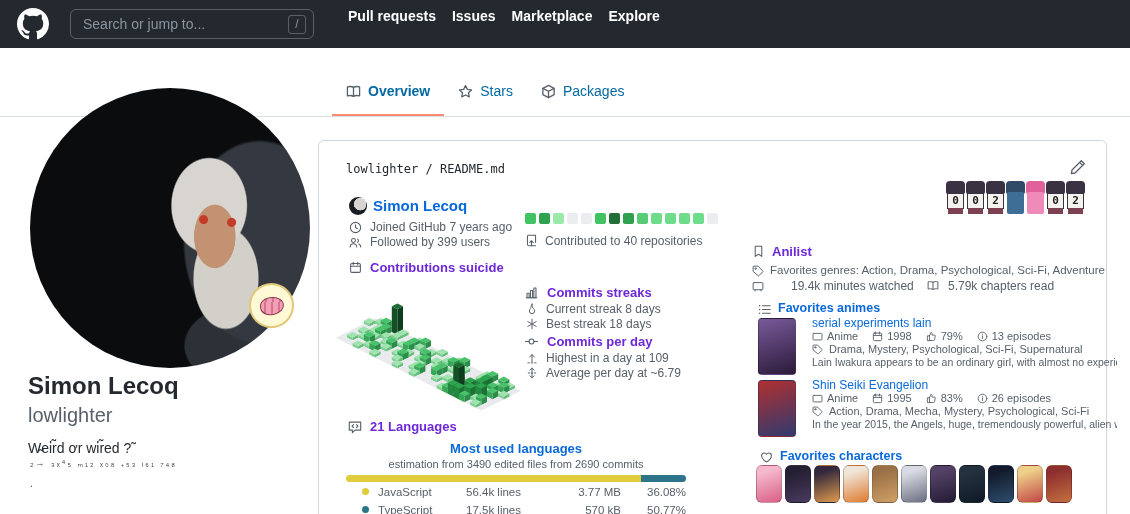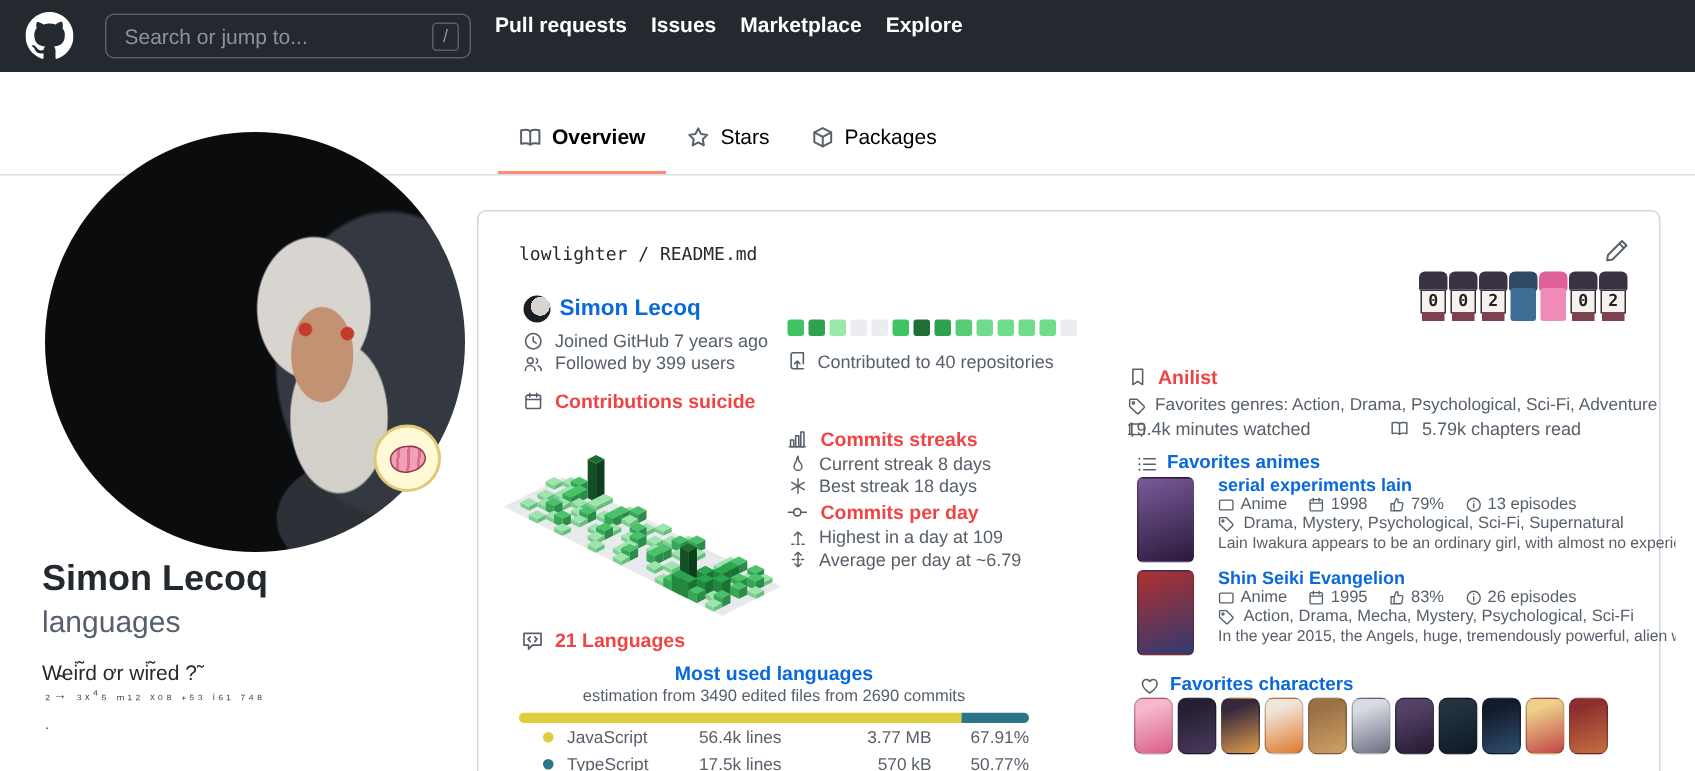"Pull requests" .gh-nav { left: 330px -> 348px }
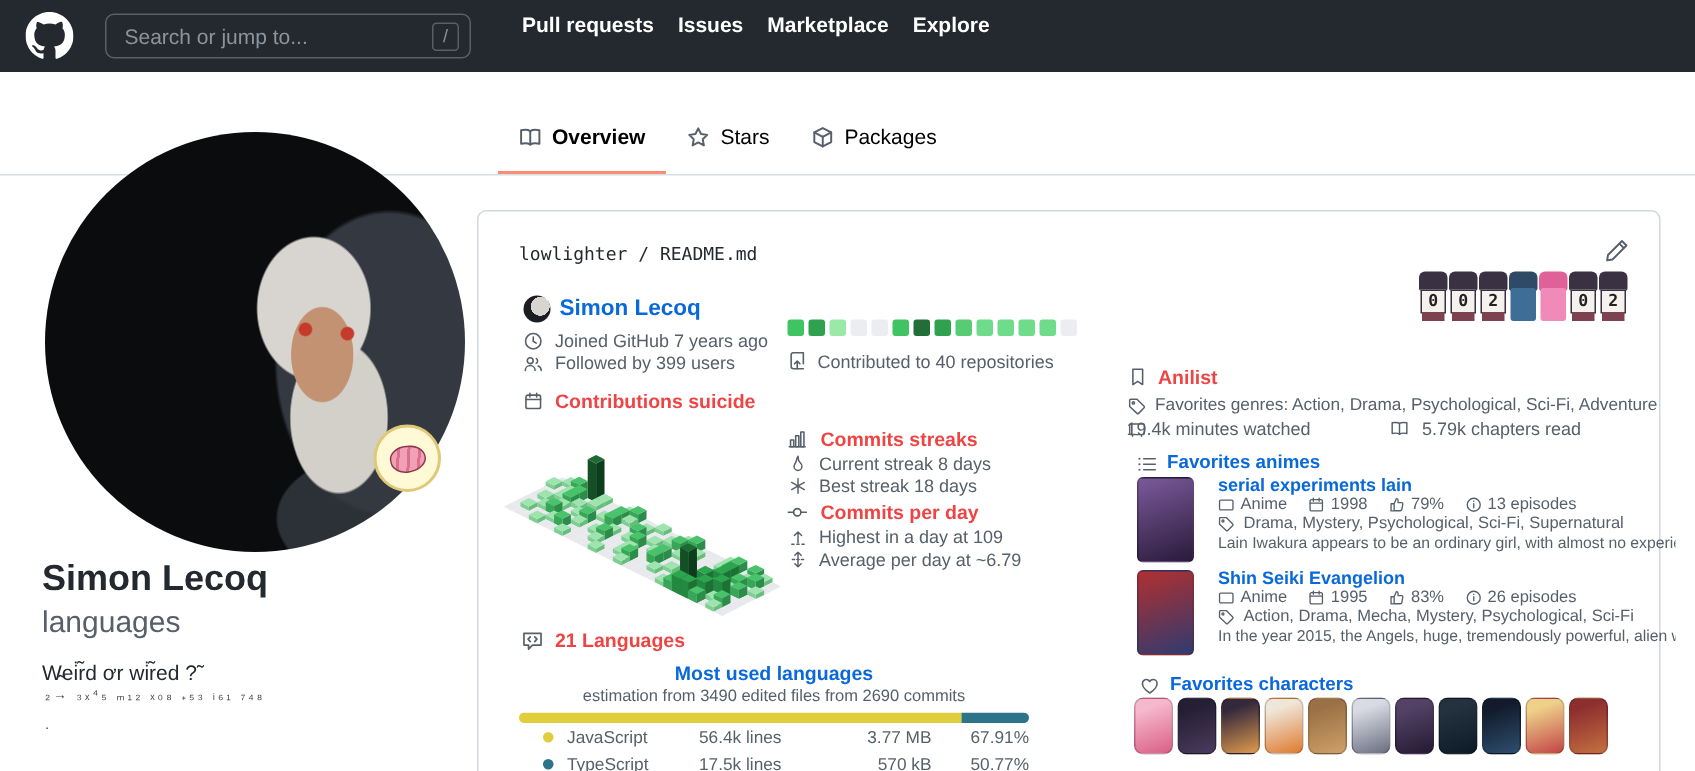"Overview" .tab { color: #000000 -> #0369a1 }
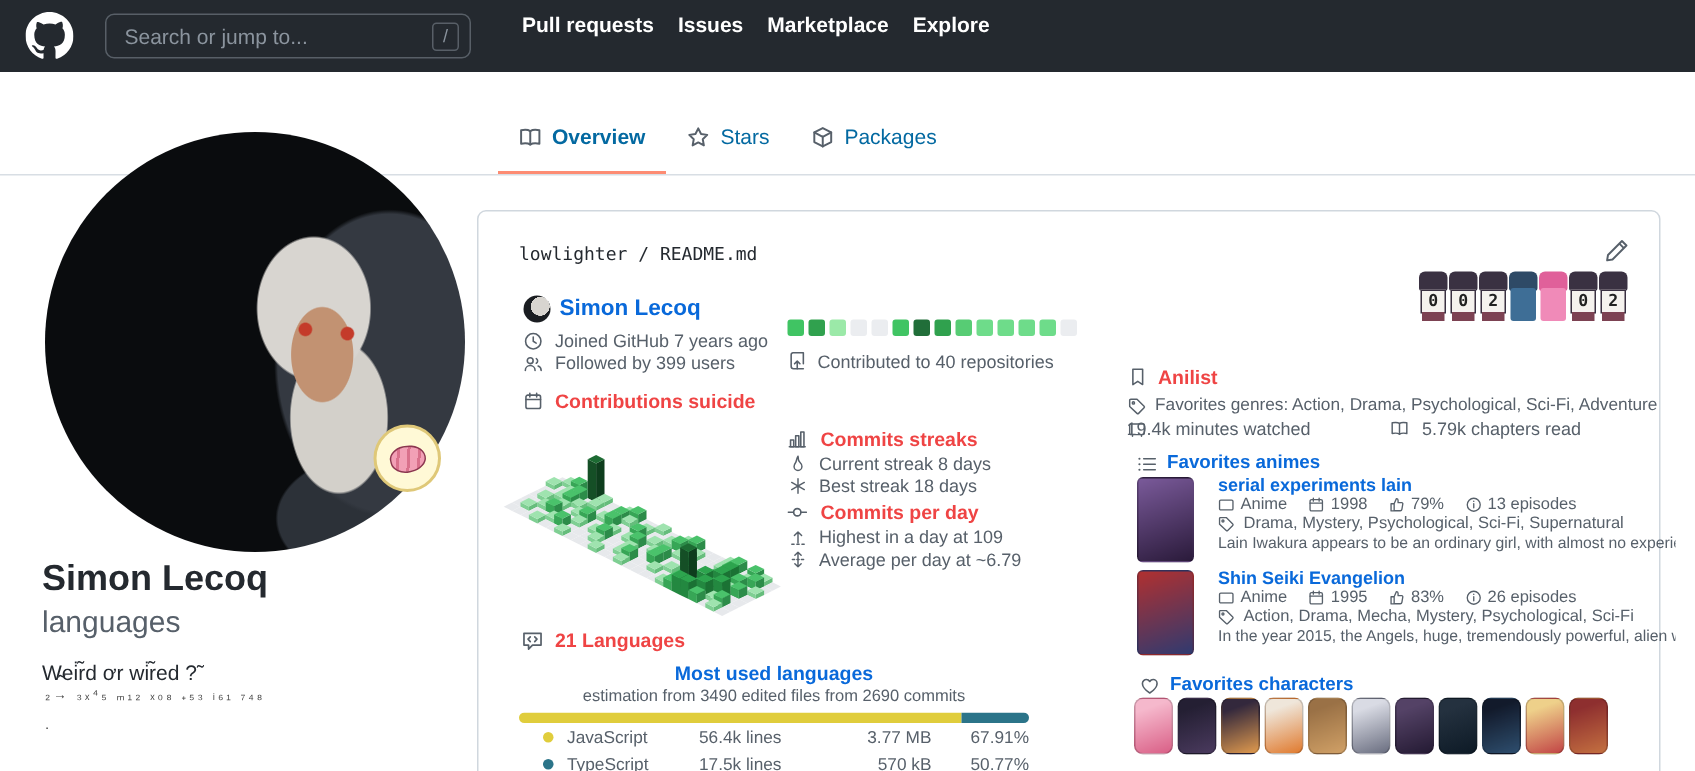"Anilist" .mlink { color: #ef4444 -> #6d28d9 }
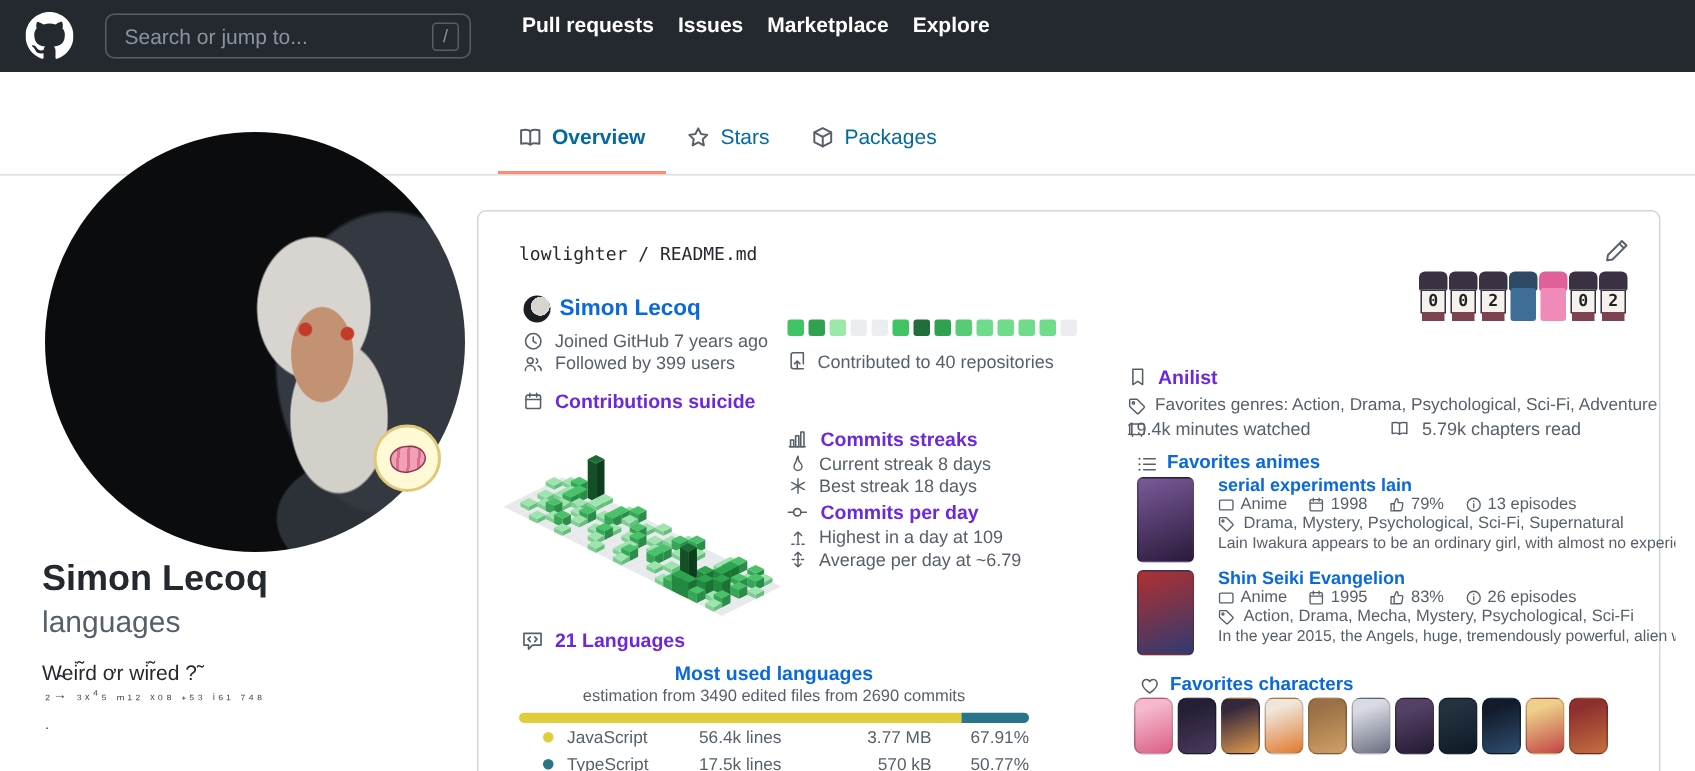"19.4k minutes watched" span.abs { left: 432px -> 472px }
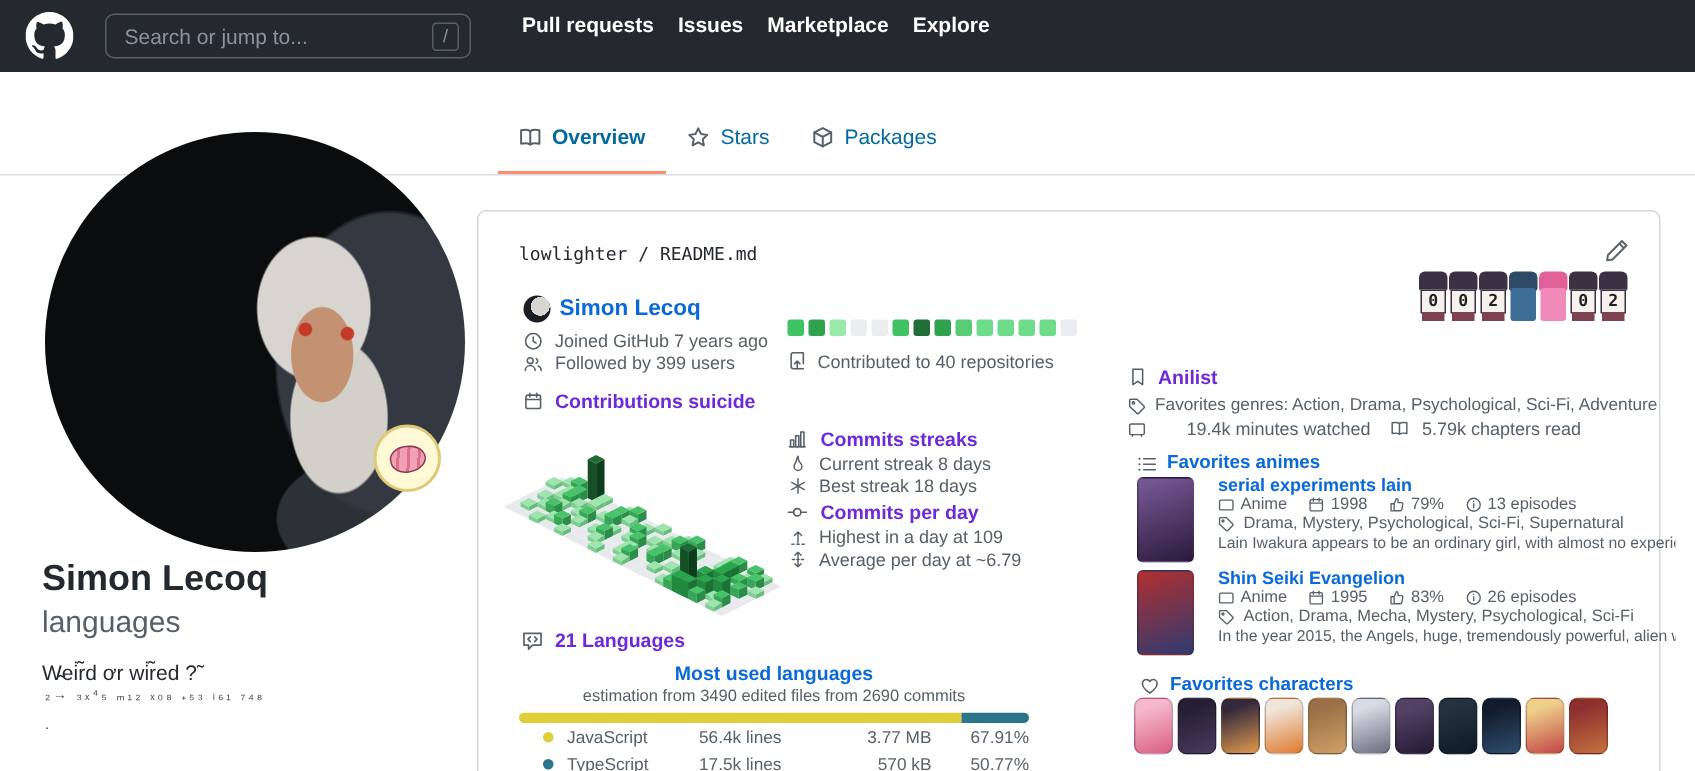"serial experiments lain" .anime-title { font-weight: 700 -> 400 }
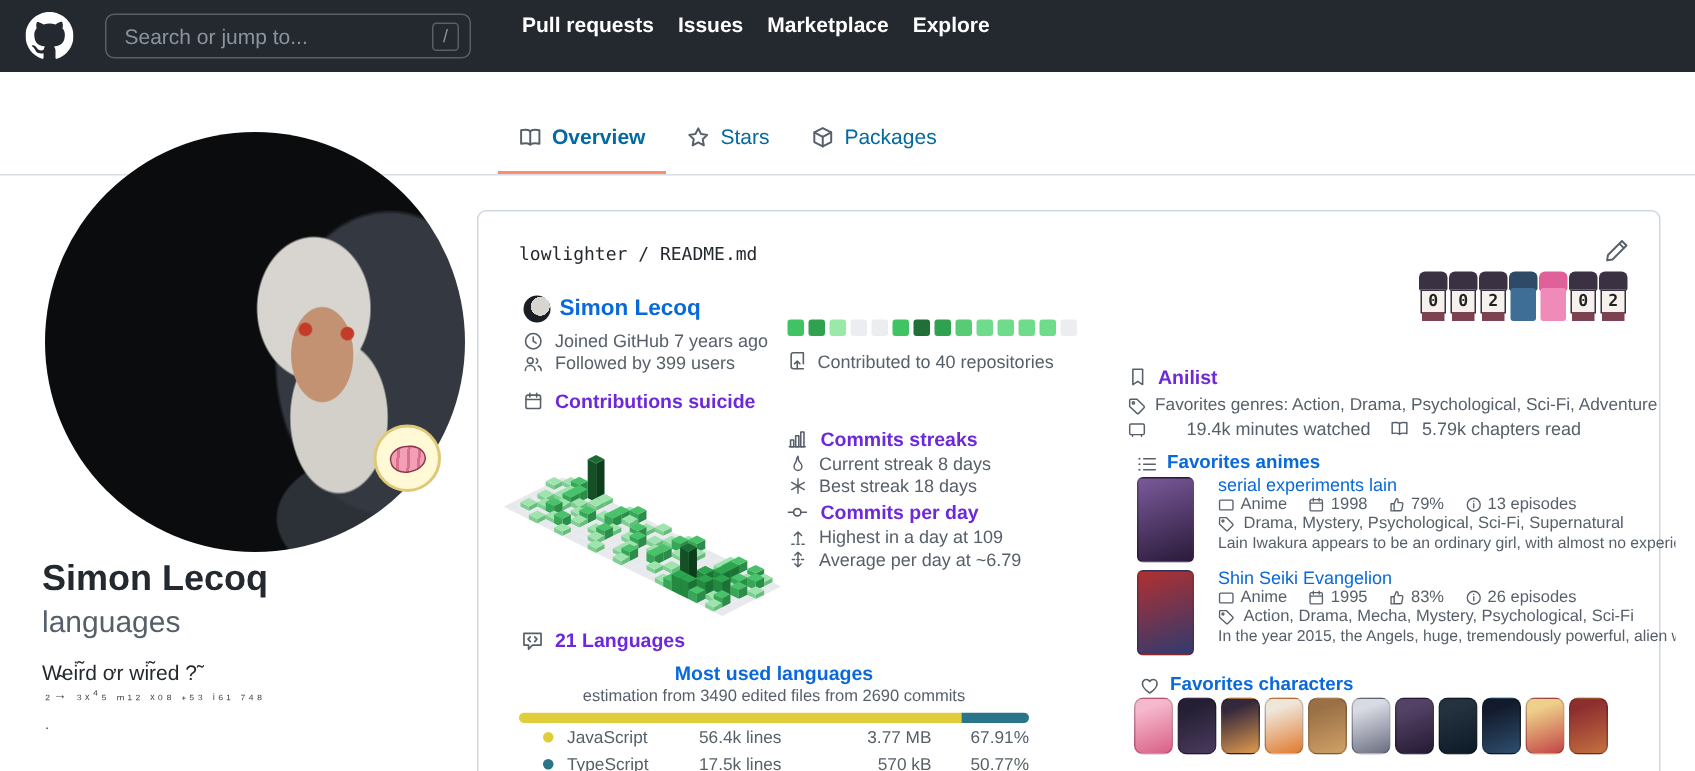"languages" div.plogin { text: languages -> lowlighter }
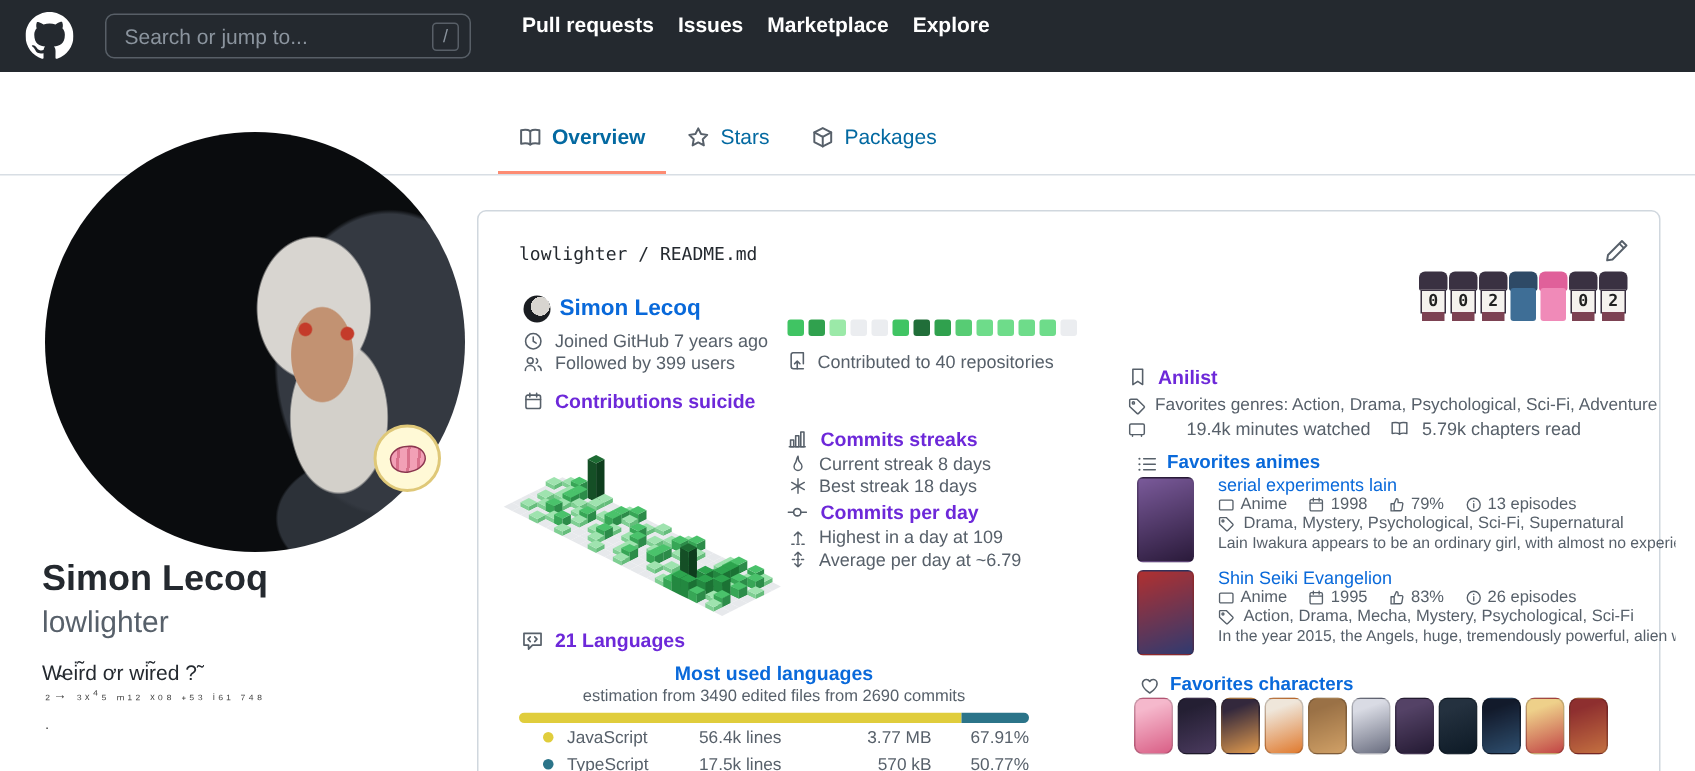"67.91%" span.c3 { text: 67.91% -> 36.08% }
